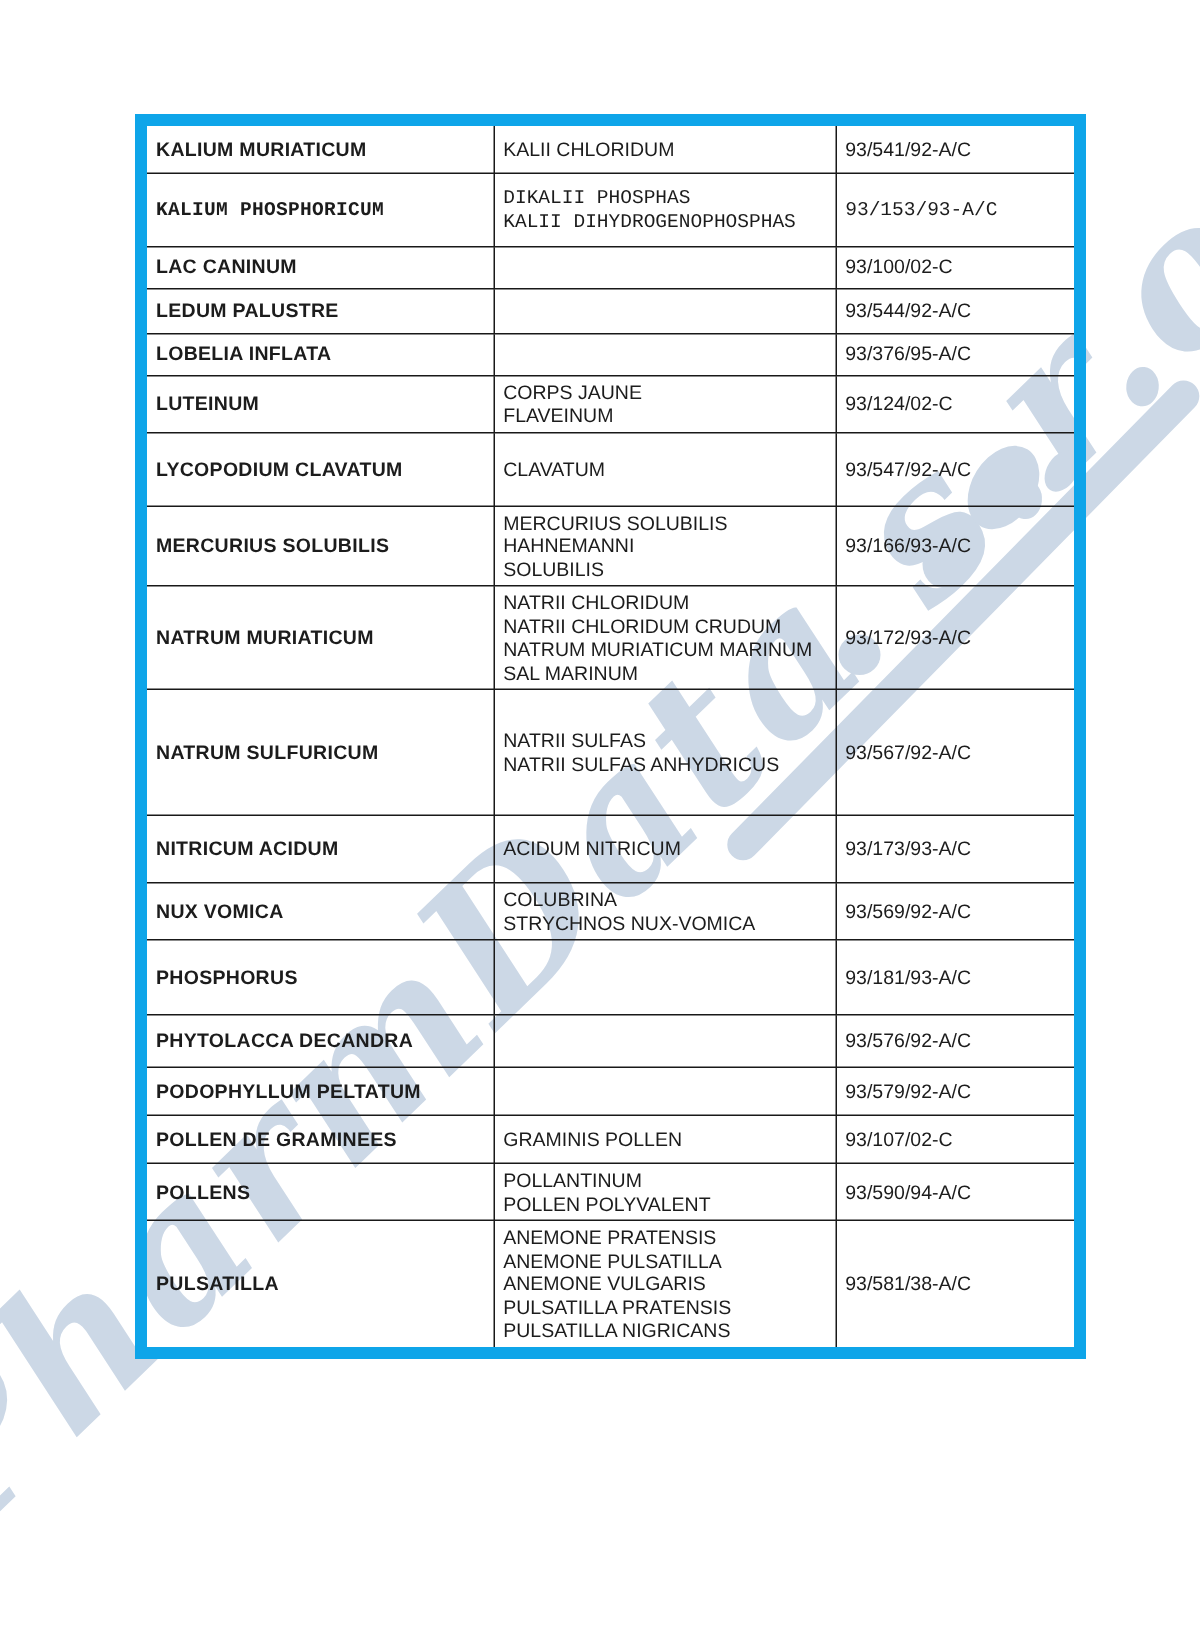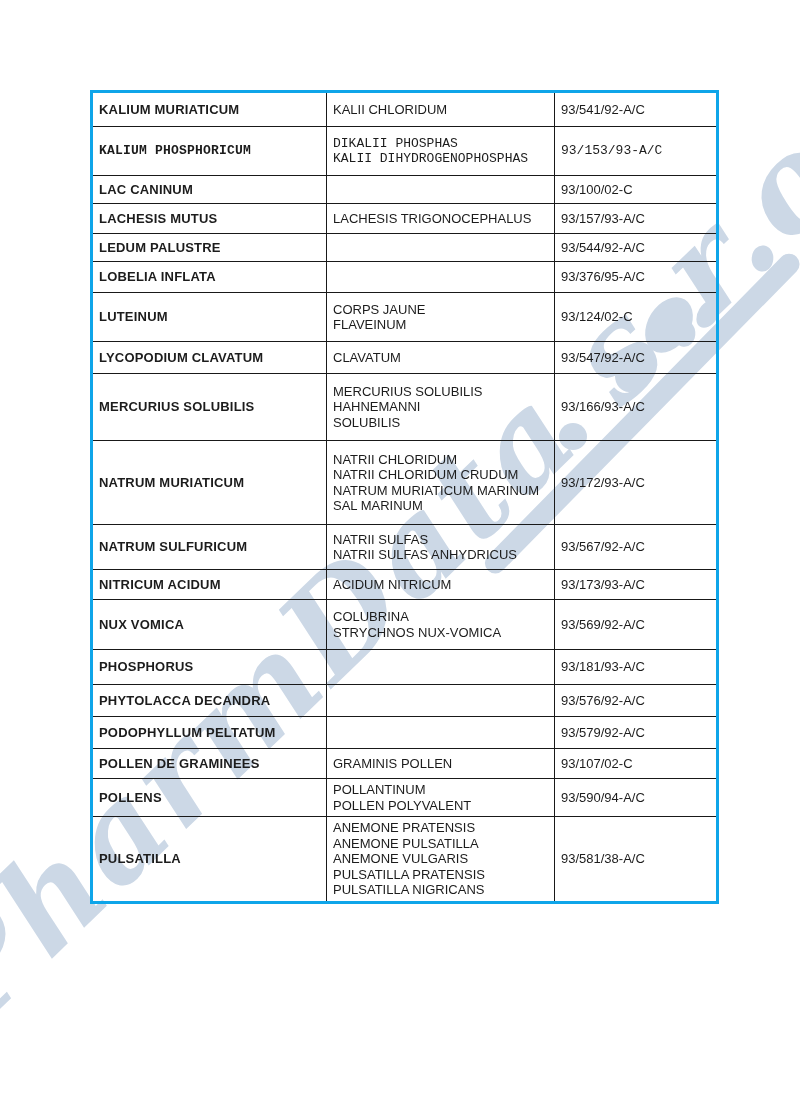"KALIUM MURIATICUM" table.remedies { border: 3px solid #0ea5e9 -> 8px solid #0ea5e9; top: 90px -> 76px }
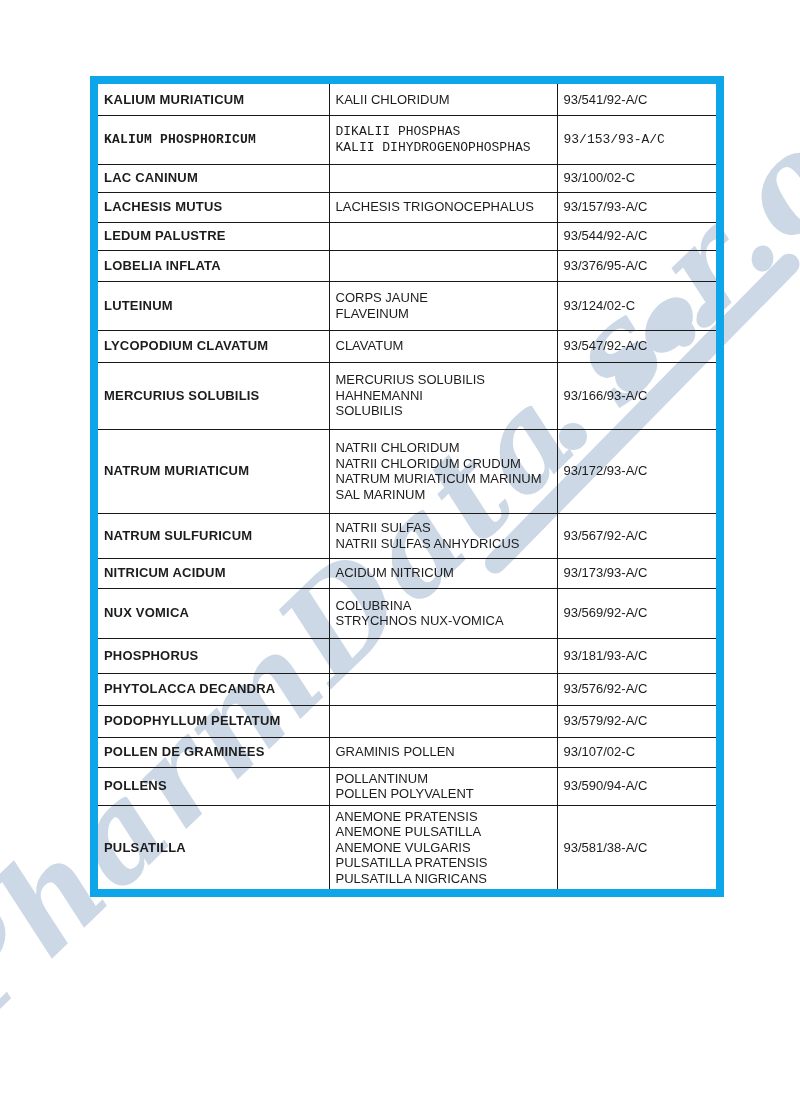"LACHESIS MUTUS" tr { html: <tr> <td>LACHESIS MUTUS</td> <td>LACHESIS TRIGONOCEPHALUS</td> <td>93/157/93-A/C</td> </tr> -> none }
